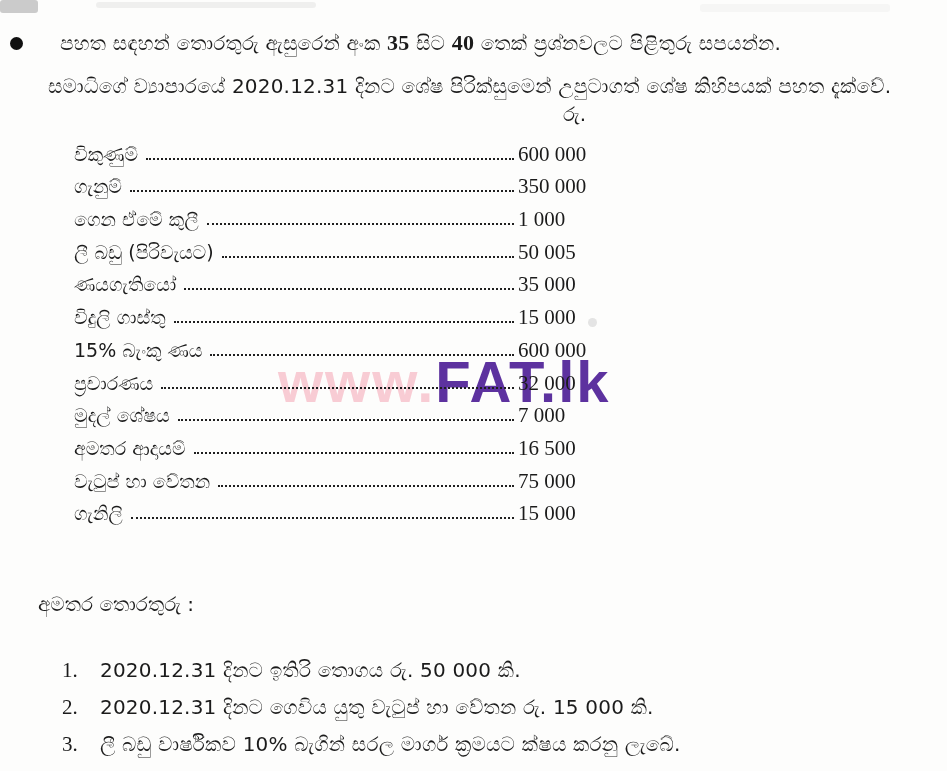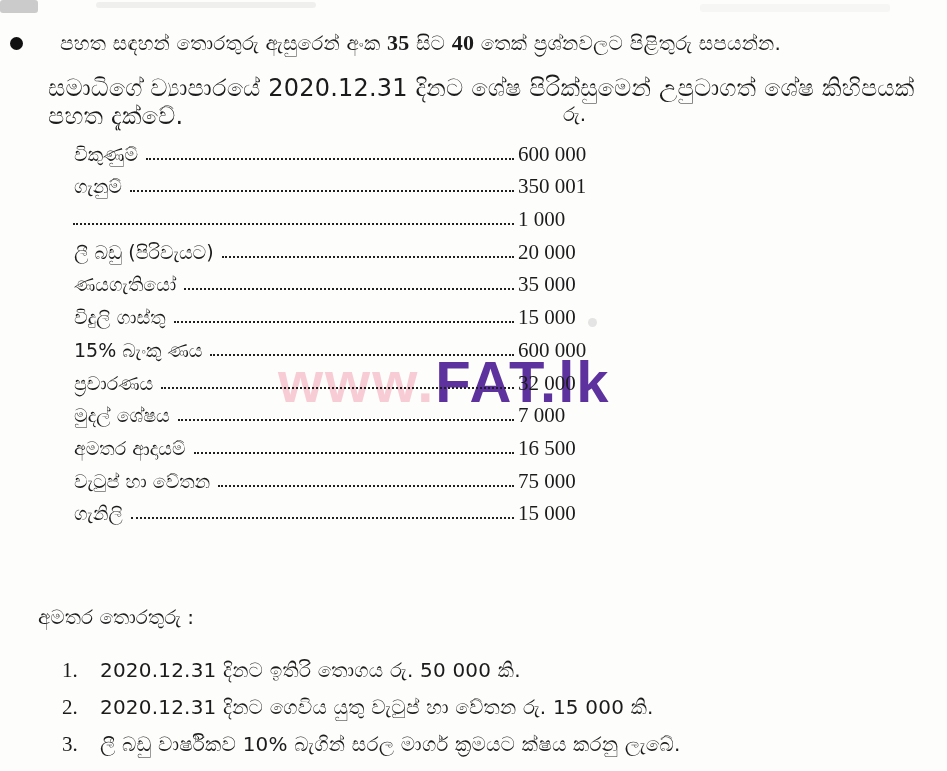"සමාධිගේ ව්‍යාපාරයේ 2020.12.31 දිනට ශේෂ" .subtitle { font-size: 24px -> 20px }
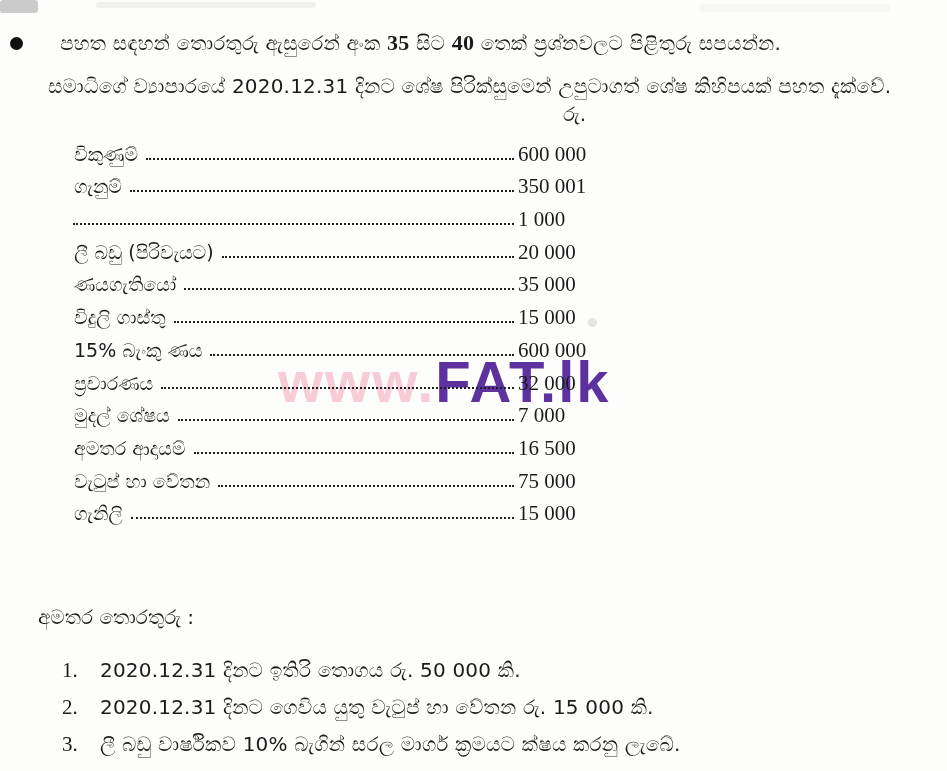"350 001" span.bvalue { text: 350 001 -> 350 000 }
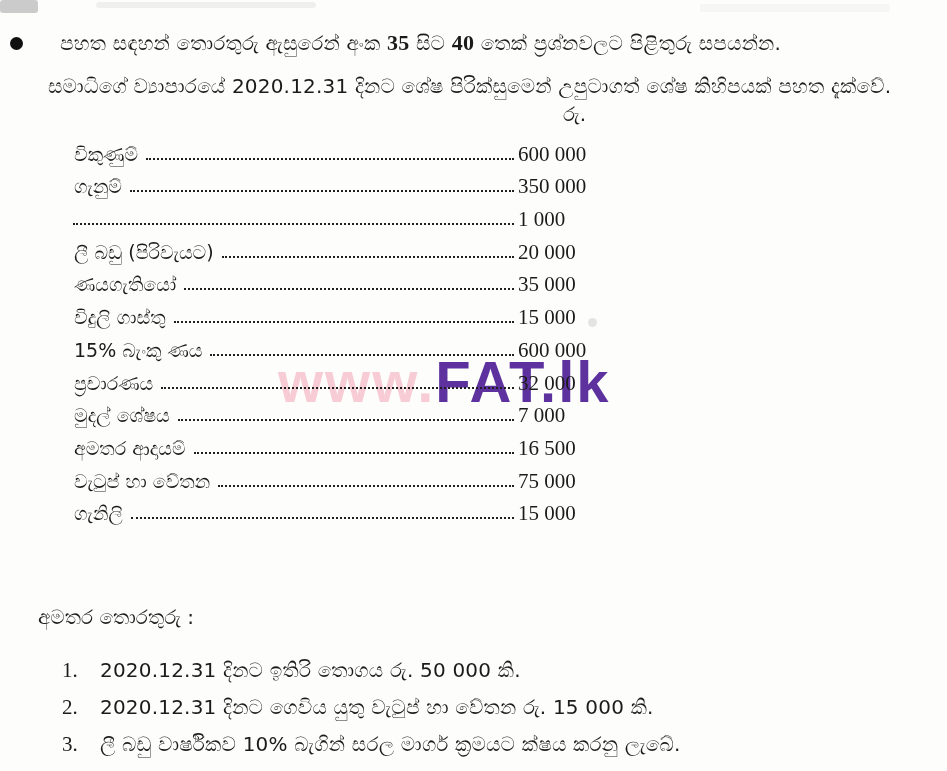"ගෙන ඒමේ කුලී" span.blabel { html: none -> <span>ගෙන ඒමේ කුලී</span> }
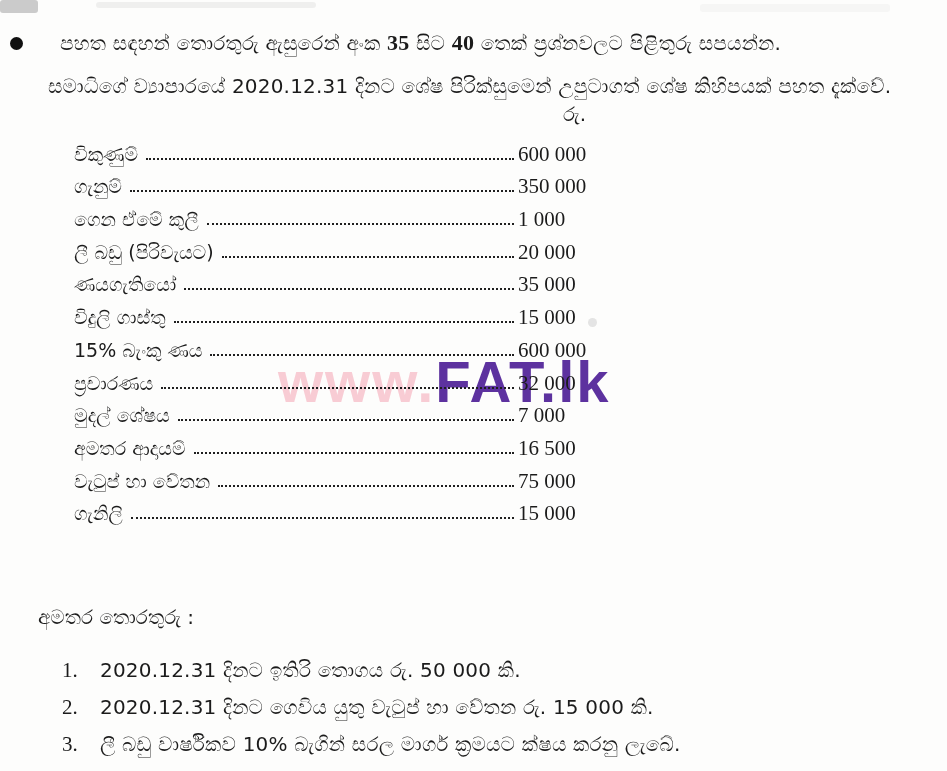"20 000" span.bvalue { text: 20 000 -> 50 005 }
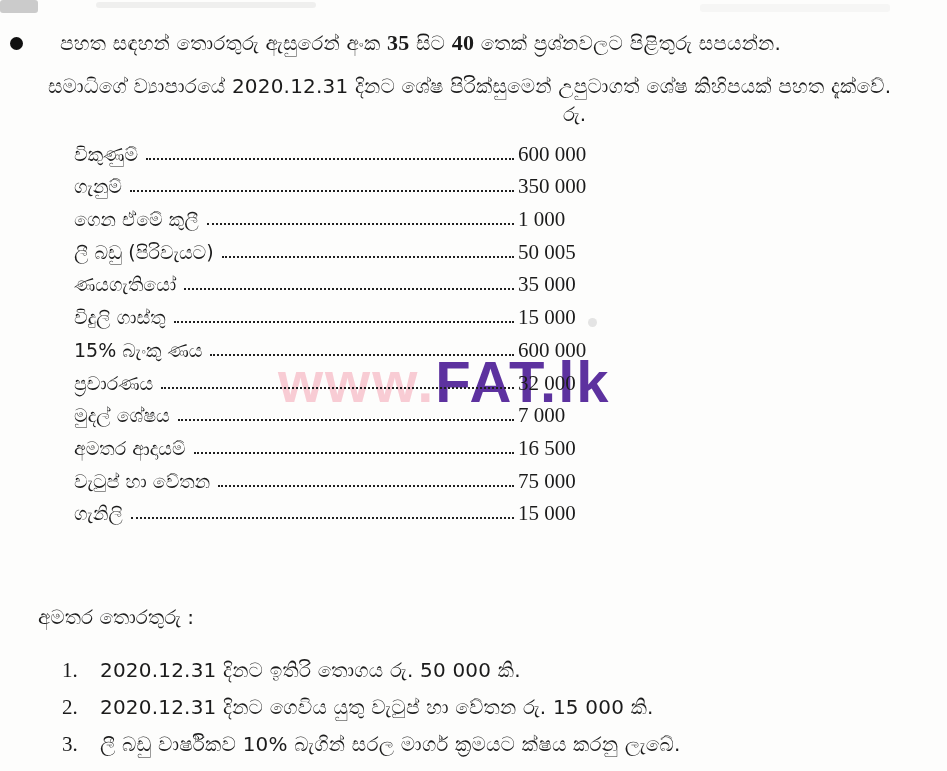"අමතර තොරතුරු :" .extra-heading { top: 605px -> 592px }
